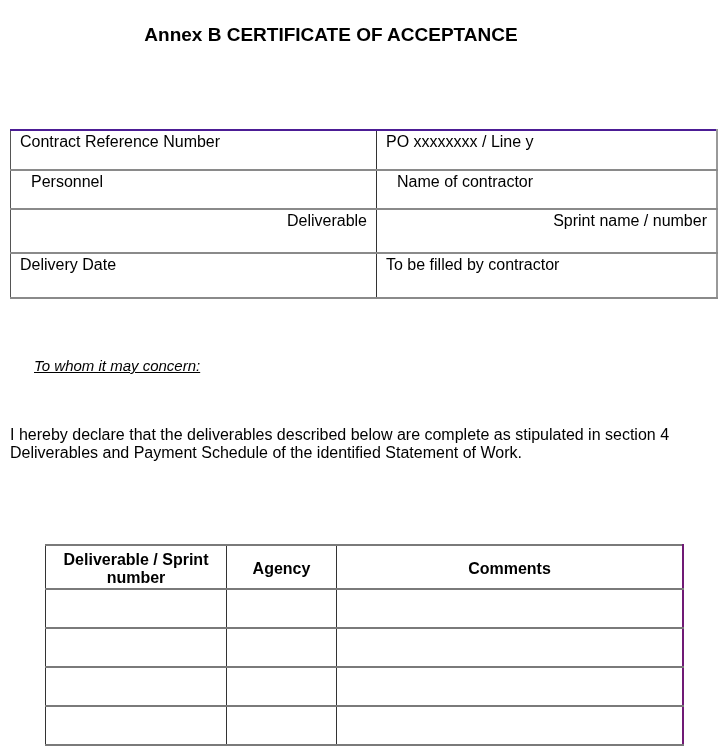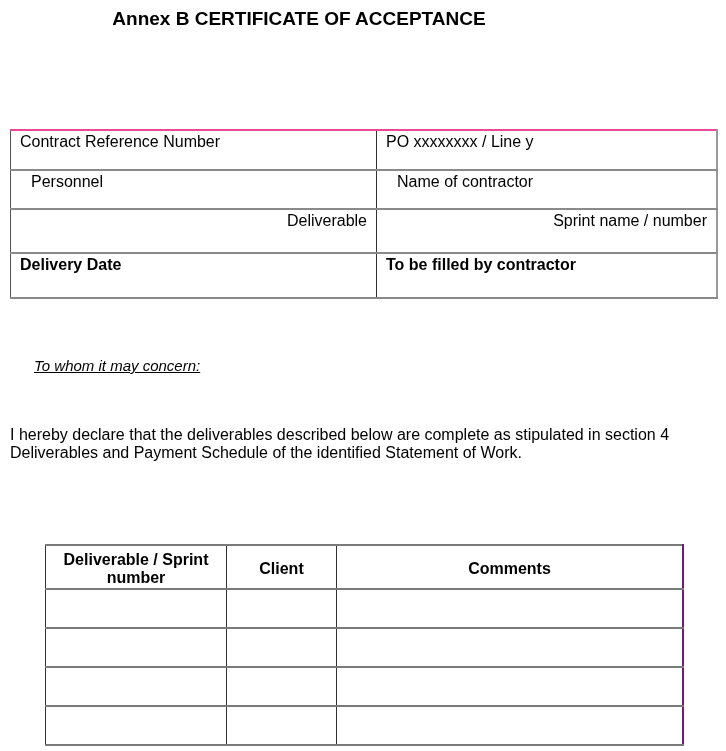"Annex B CERTIFICATE OF ACCEPTANCE" .title { padding-left: none -> 32px; top: 8px -> 24px }
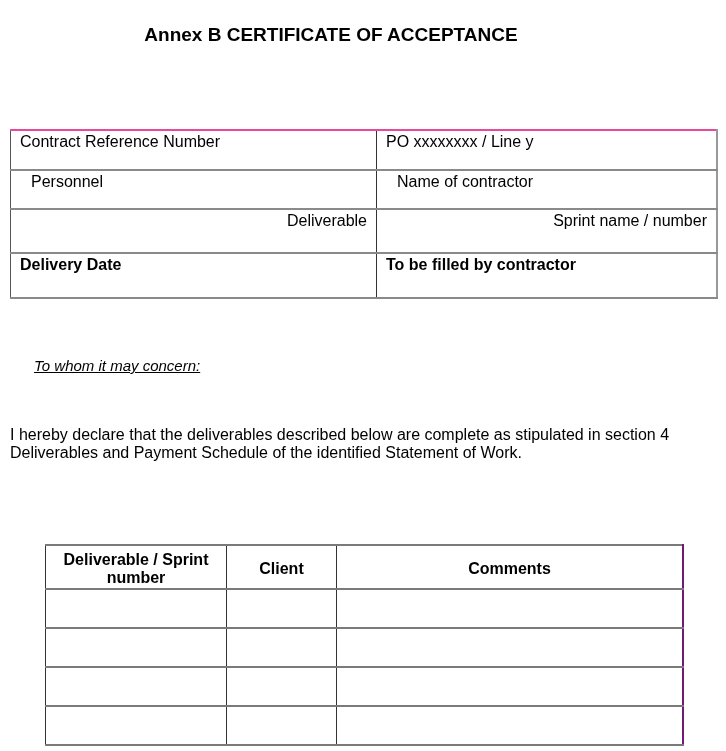"Contract Reference Number" .info-table tr:first-child td { border-top: 2px solid #ec4899 -> 2px solid #4c1d95 }
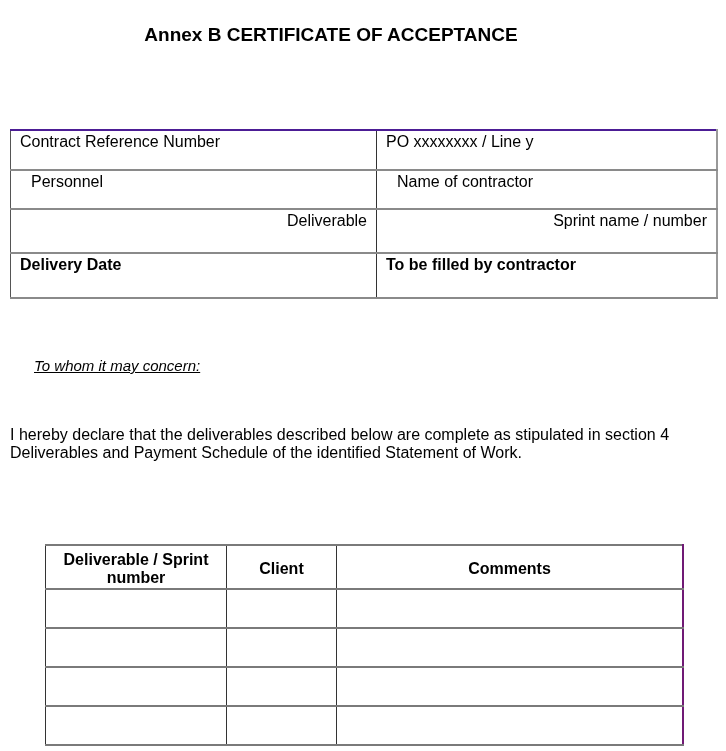"Delivery Date" .info-table tr.r5 td { font-weight: bold -> none }
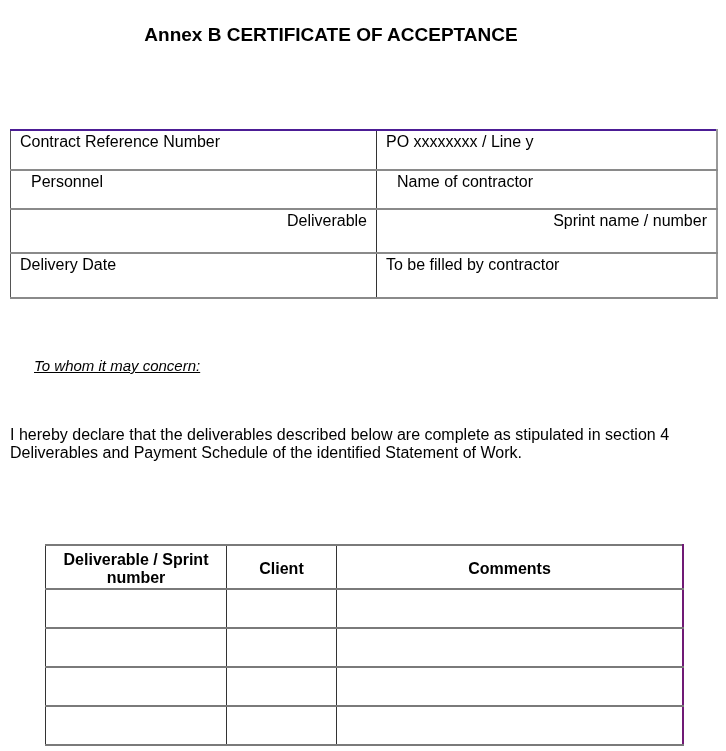"Client" th.col2 { text: Client -> Agency }
